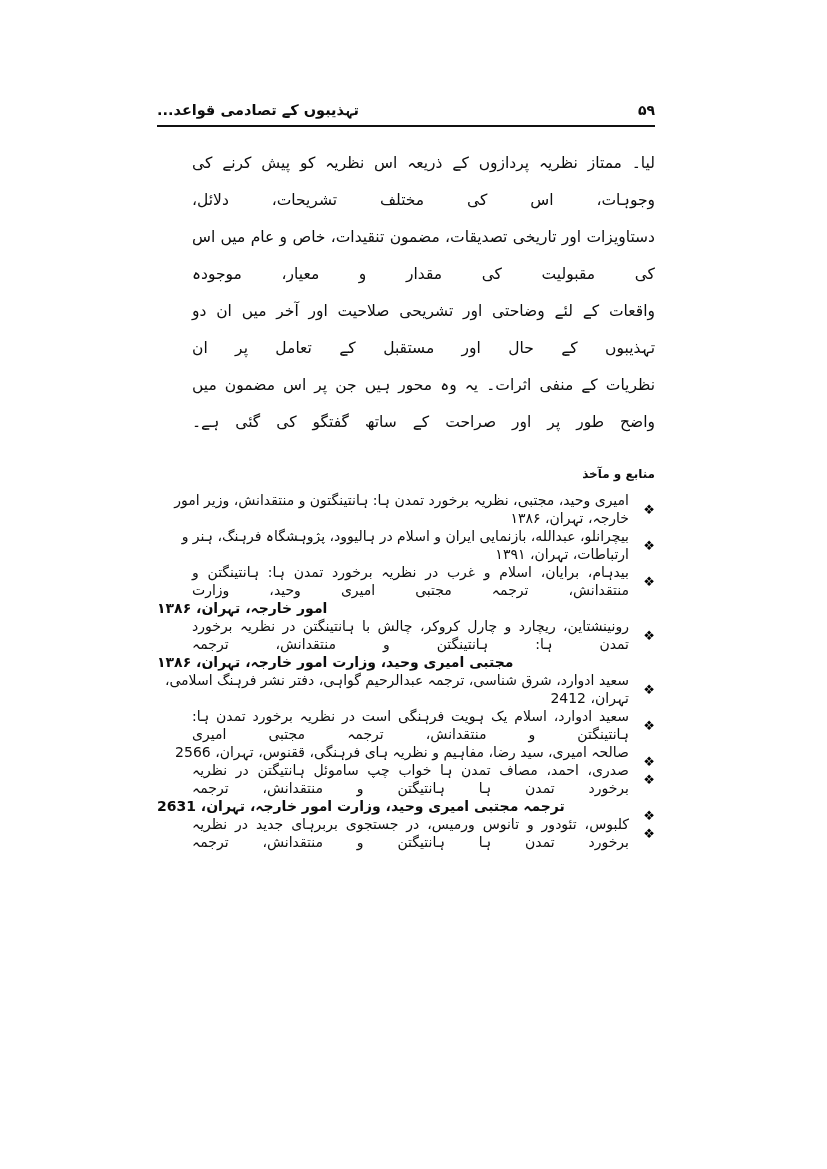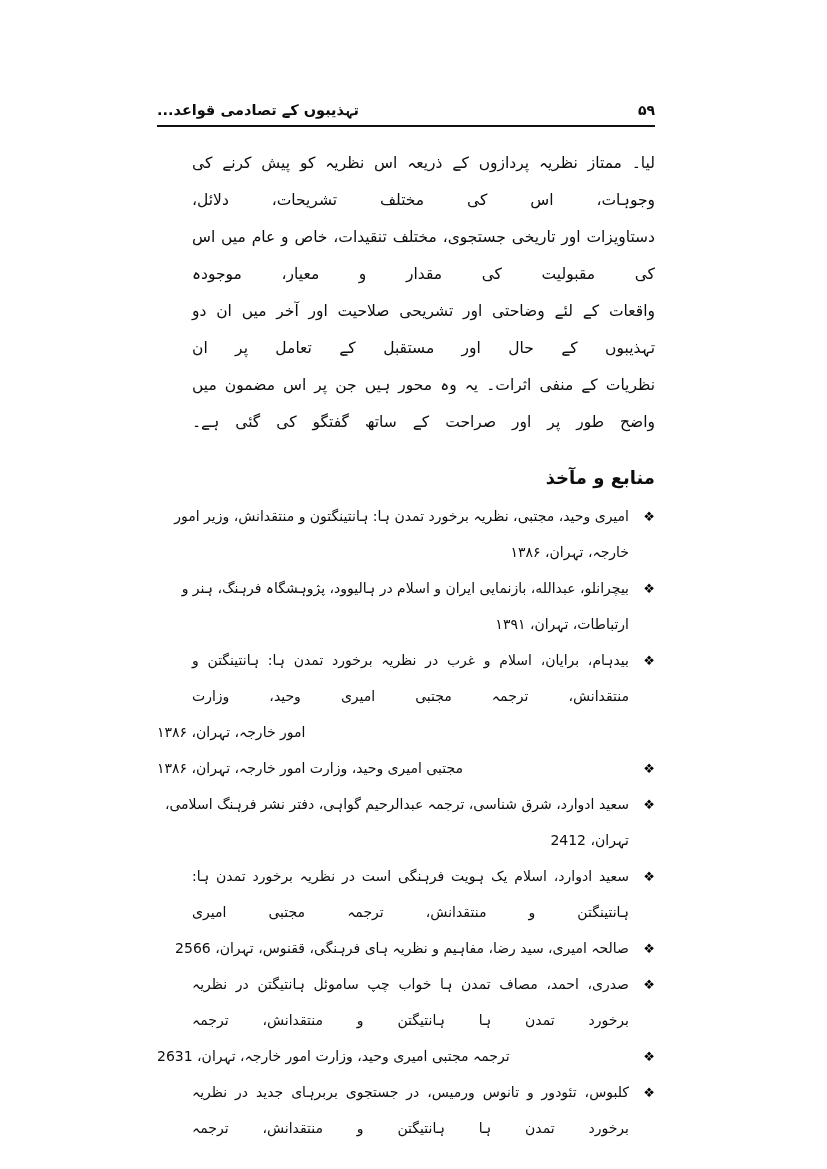"دستاویزات اور تاریخی جستجوی، مختلف" div.ln { text: جستجوی، مختلف -> تصدیقات، مضمون }
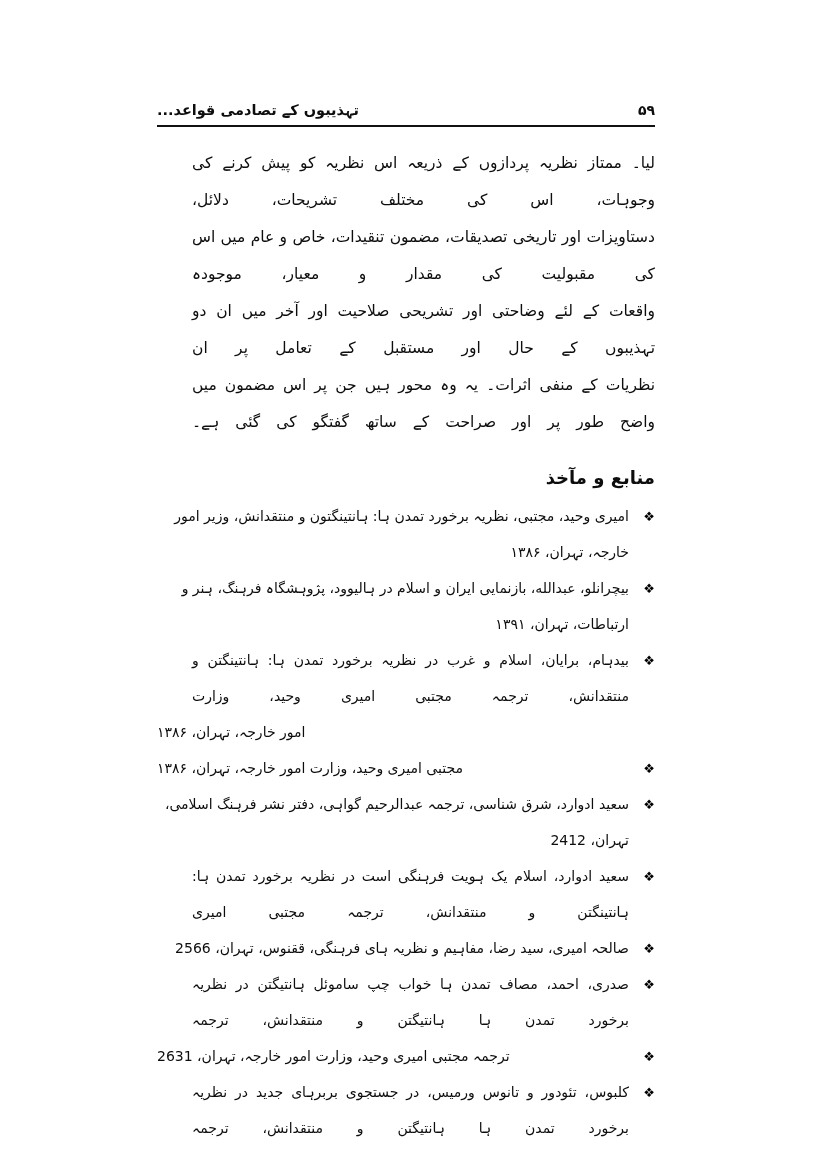"منابع و مآخذ" .refs-heading { font-size: 18px -> 12px }
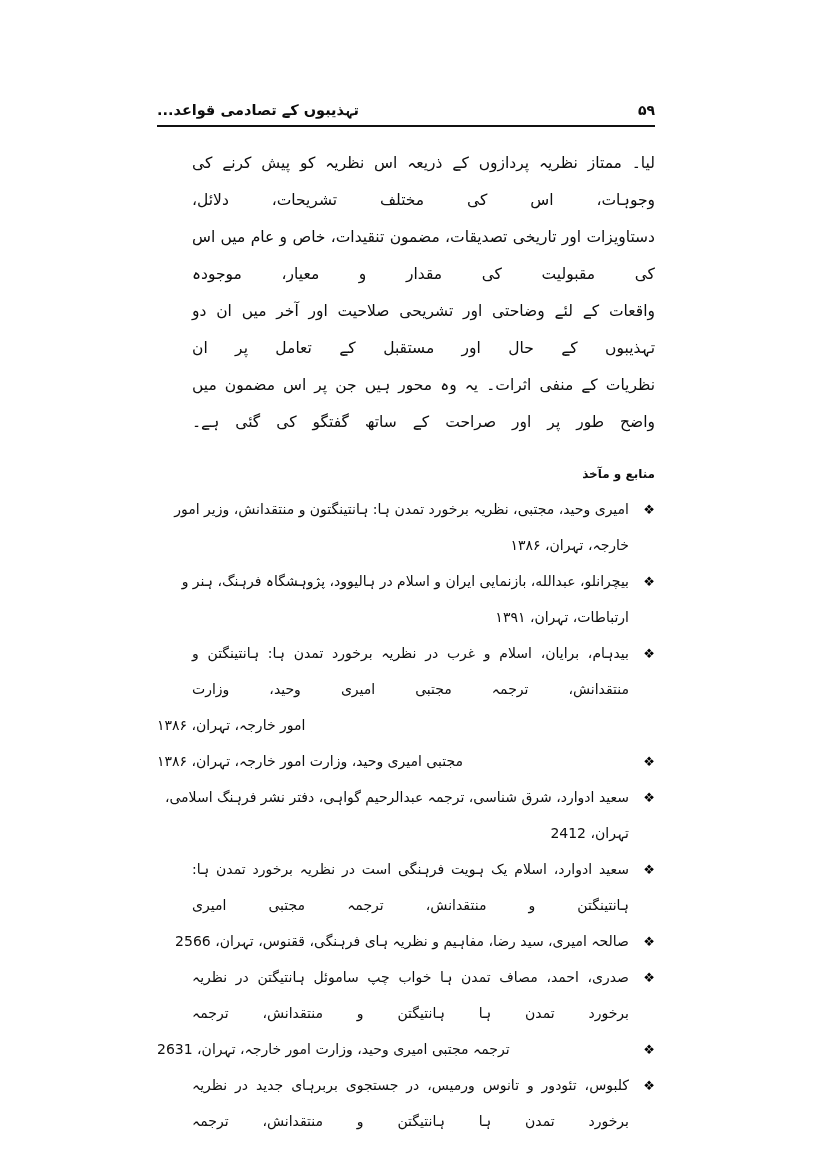"امیری وحید، مجتبی، نظریہ برخورد" .ref-item .ln { line-height: 36px -> 18px }
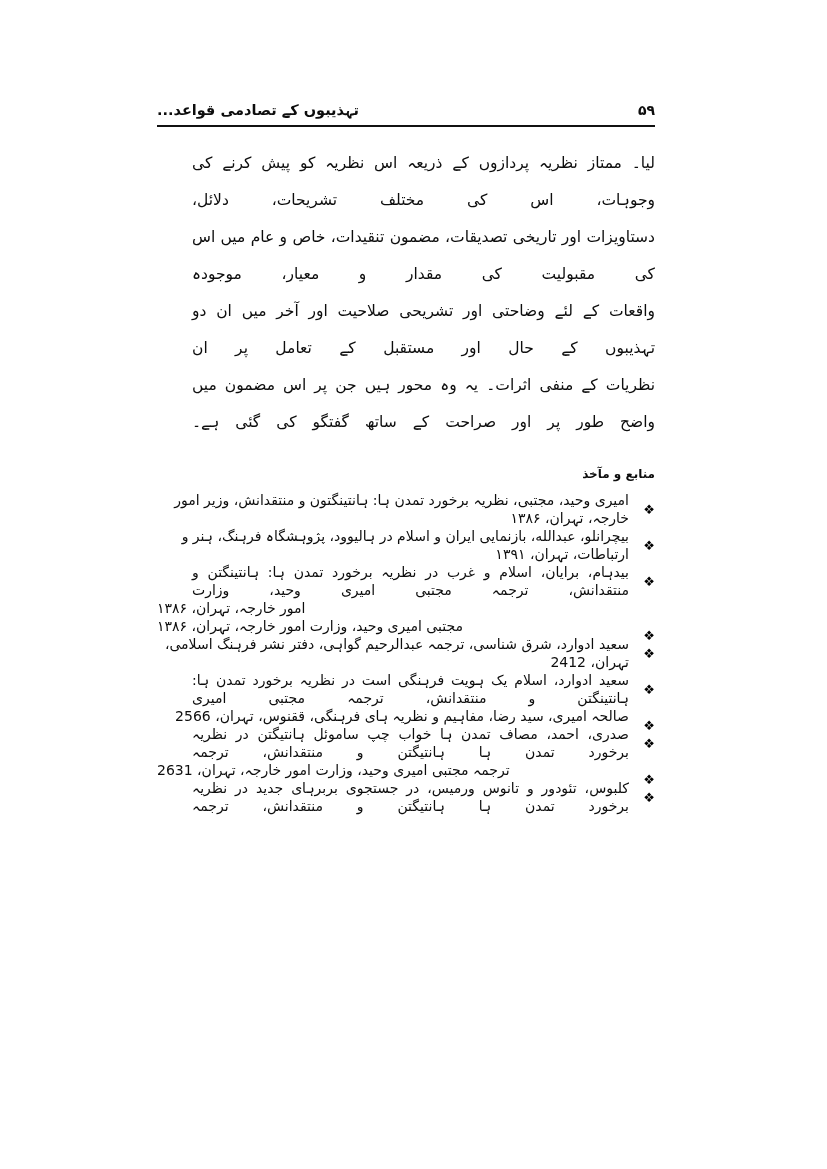"امور خارجہ، تہران، ۱۳۸۶" .ref-item .ln.cont { font-weight: none -> bold }
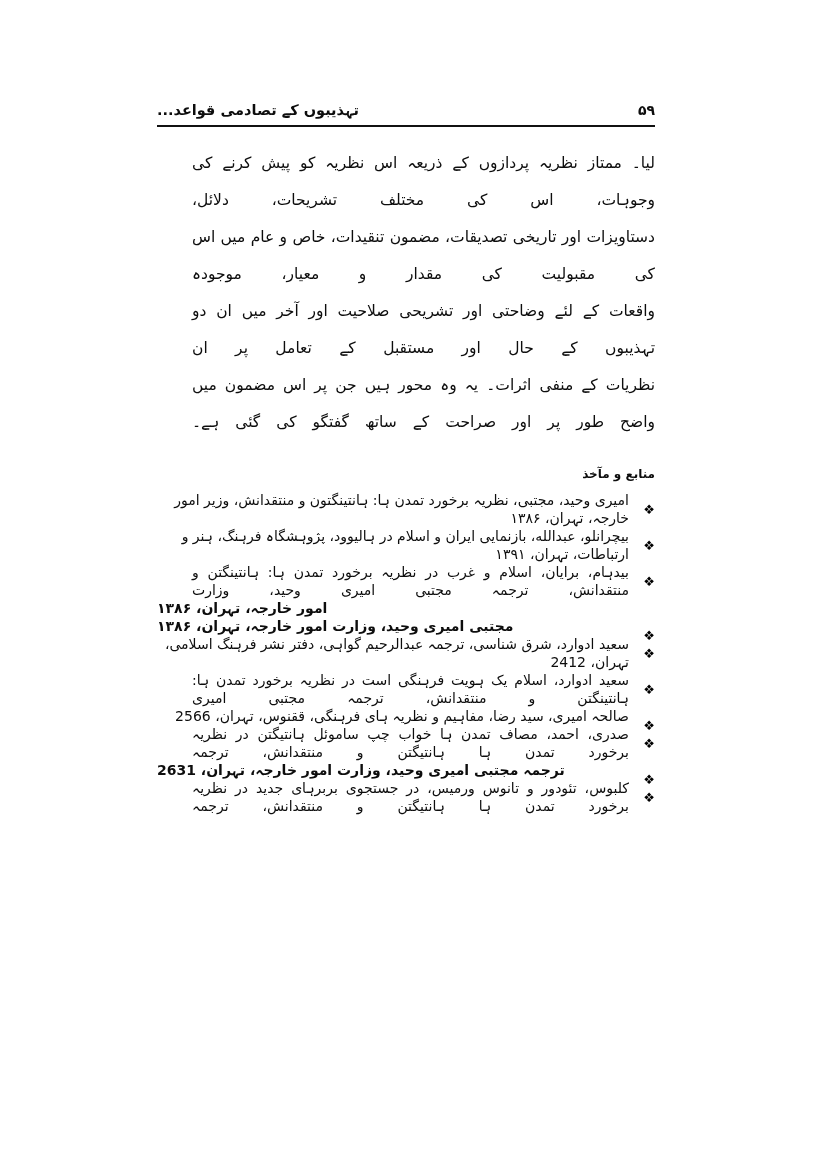"رونینشتاین، ریچارد و چارل کروکر،" div.ln { html: none -> <div>رونینشتاین، ریچارد و چارل کروکر، چالش با ہانتینگتن در نظریہ برخورد تمدن ہا: ہانتینگتن و منتقدانش، ترجمہ</div> }
